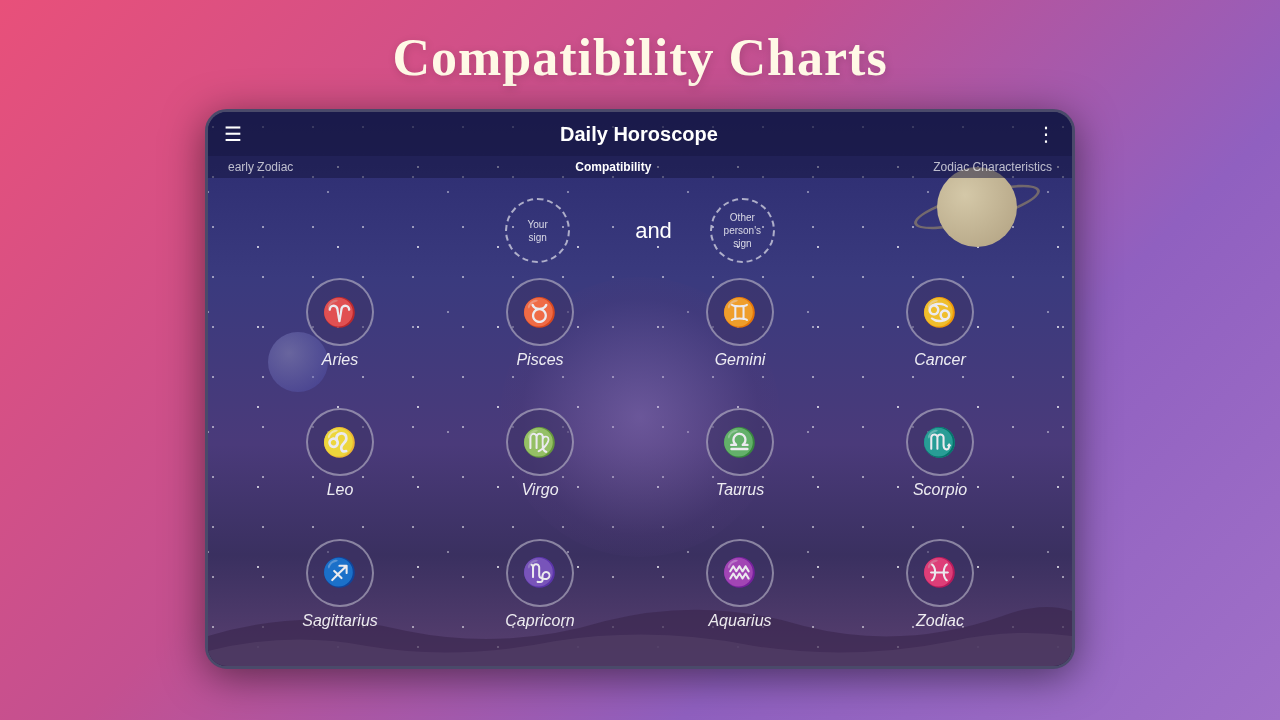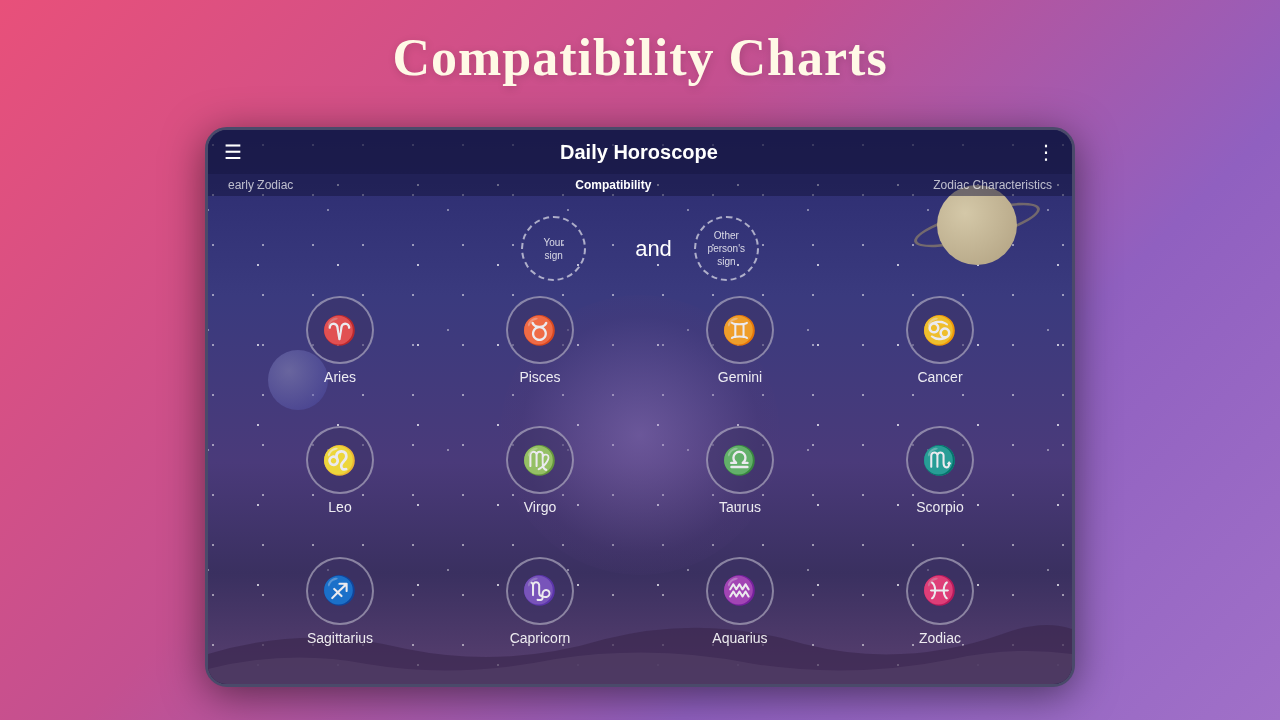"Compatibility Charts" .page-title { margin-bottom: 40px -> 22px }
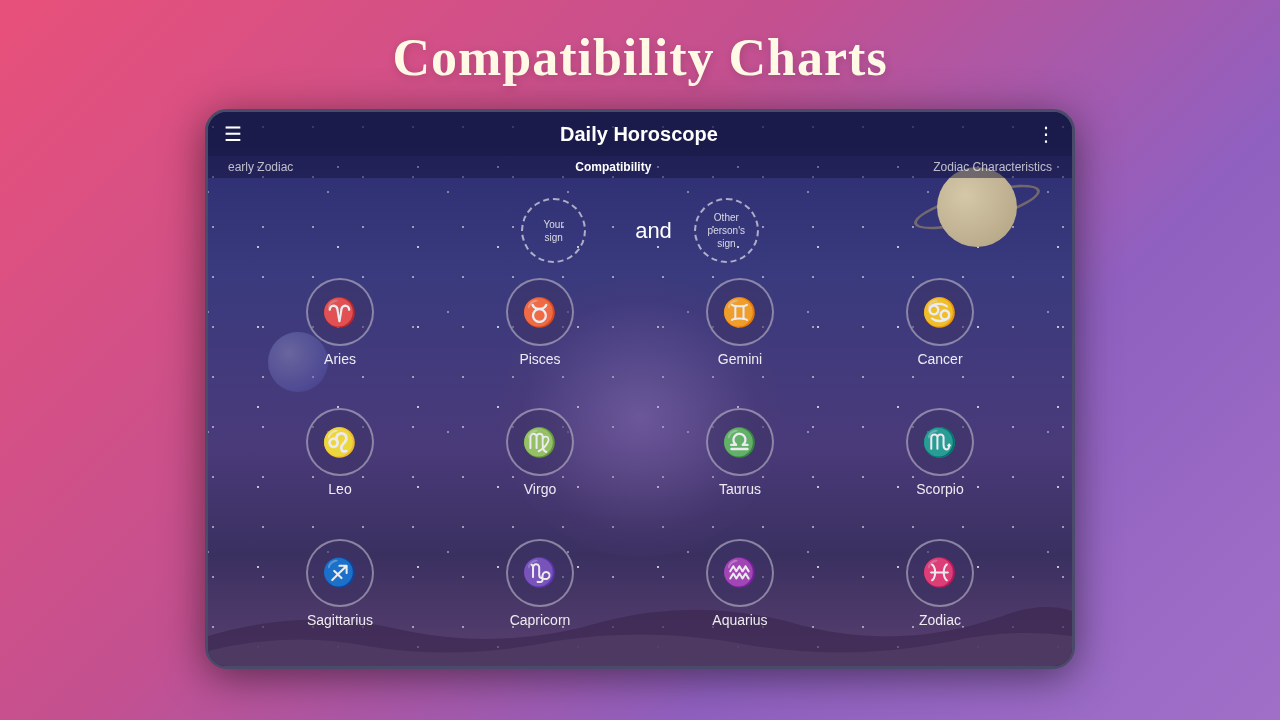"Your" .sign-selectors { gap: 22px -> 38px }
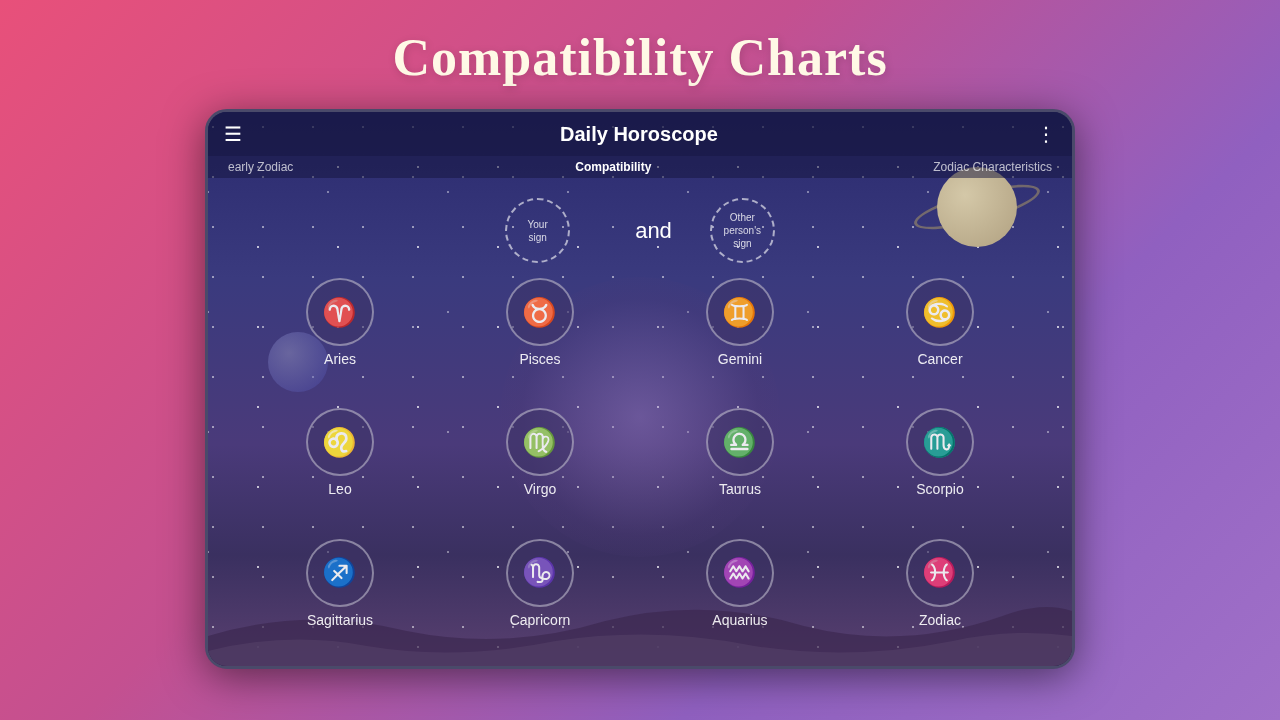"Aries" .zodiac-name { font-size: 14px -> 16px; font-style: none -> italic }
